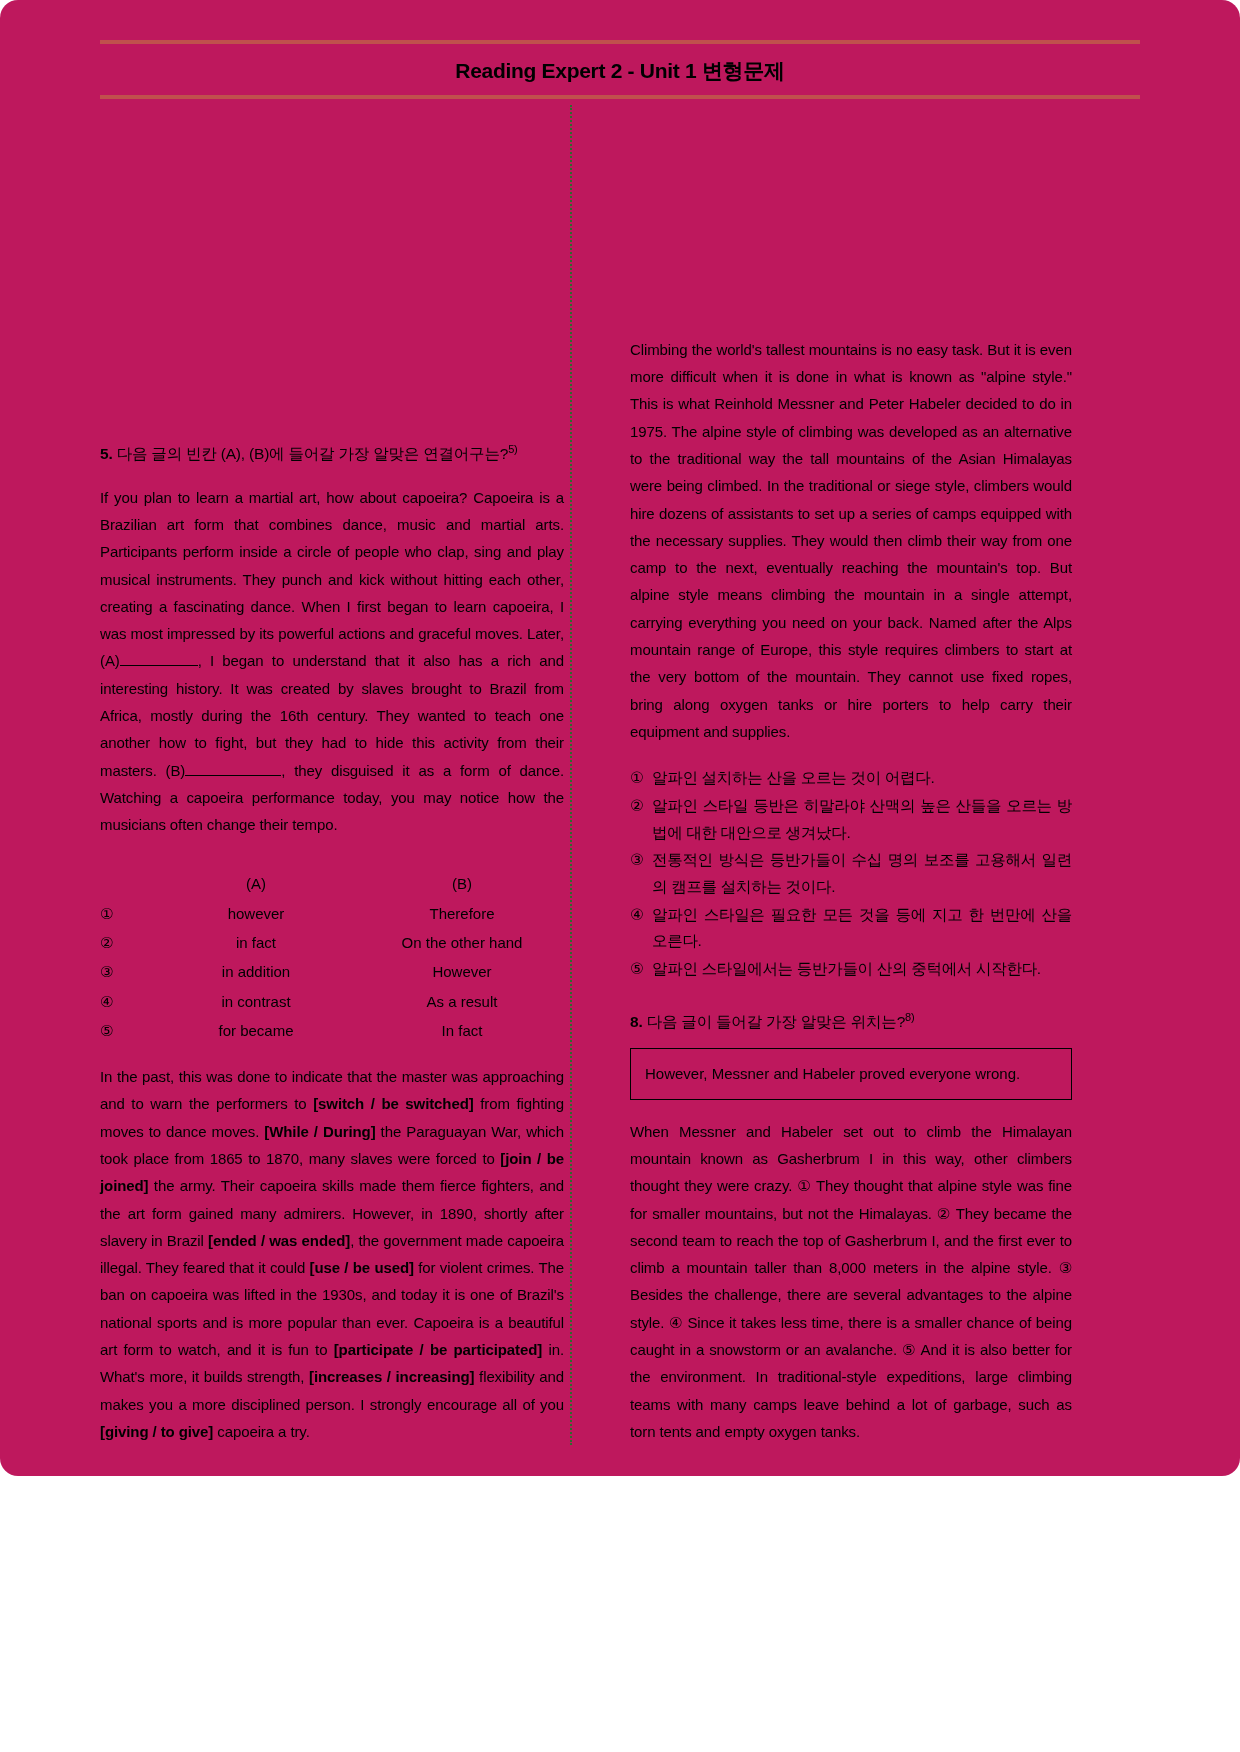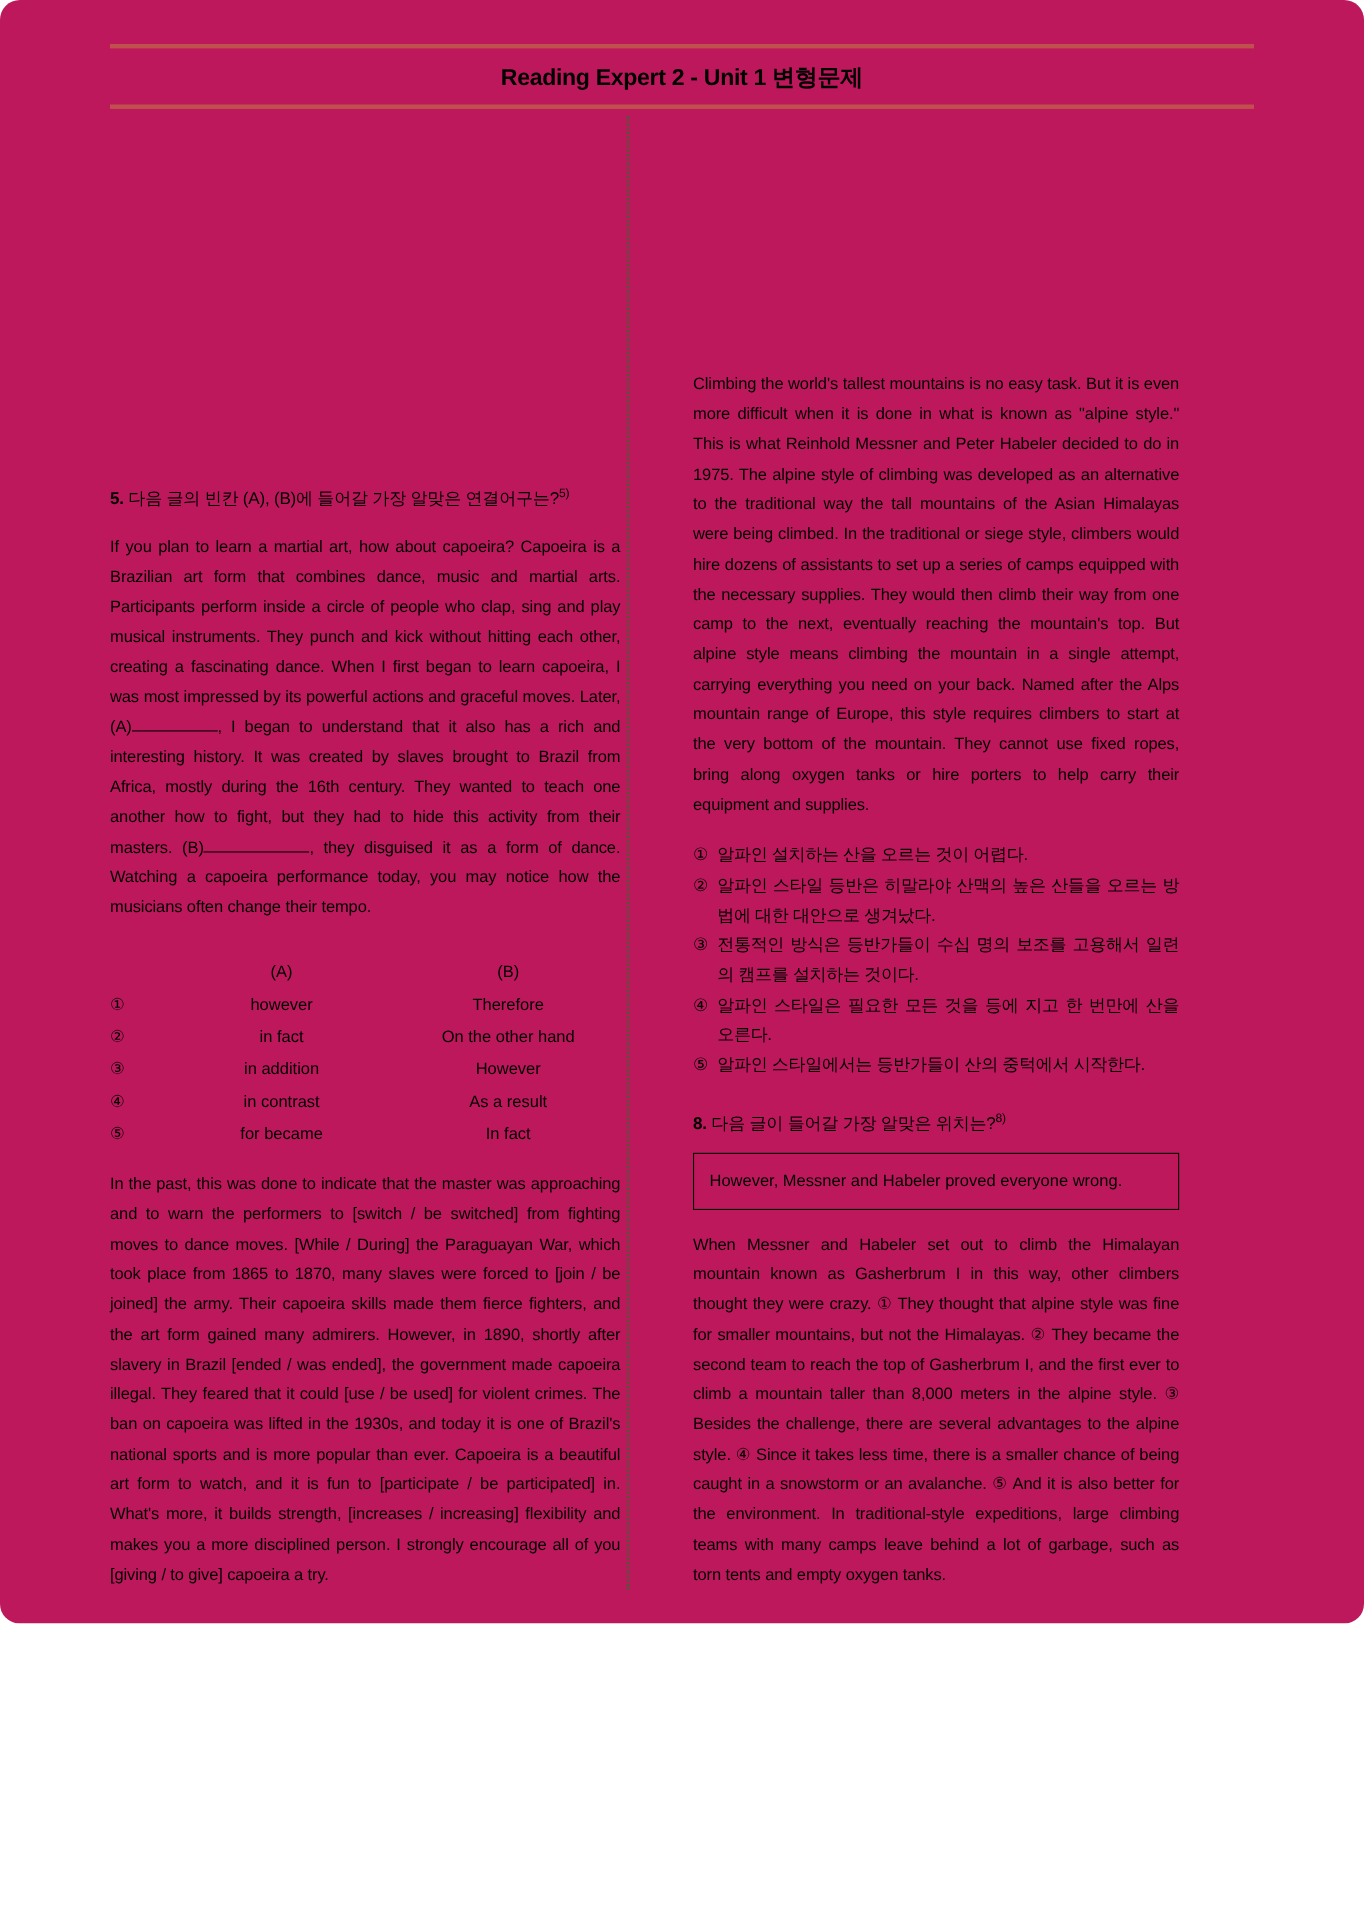"[switch / be switched]" .passage b { font-weight: normal -> bold }
